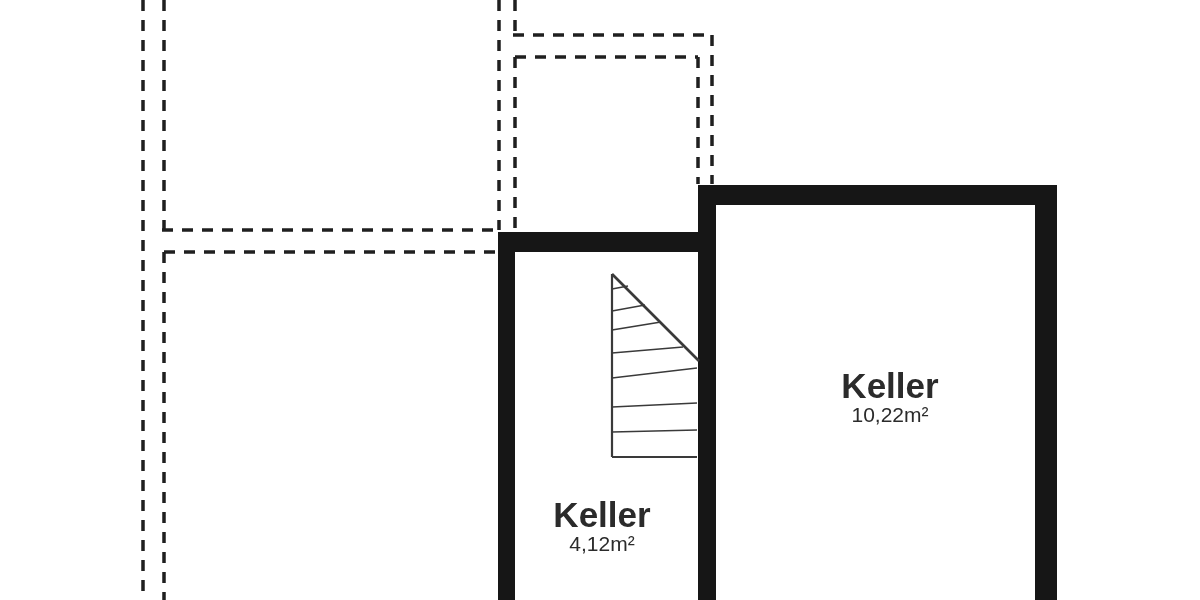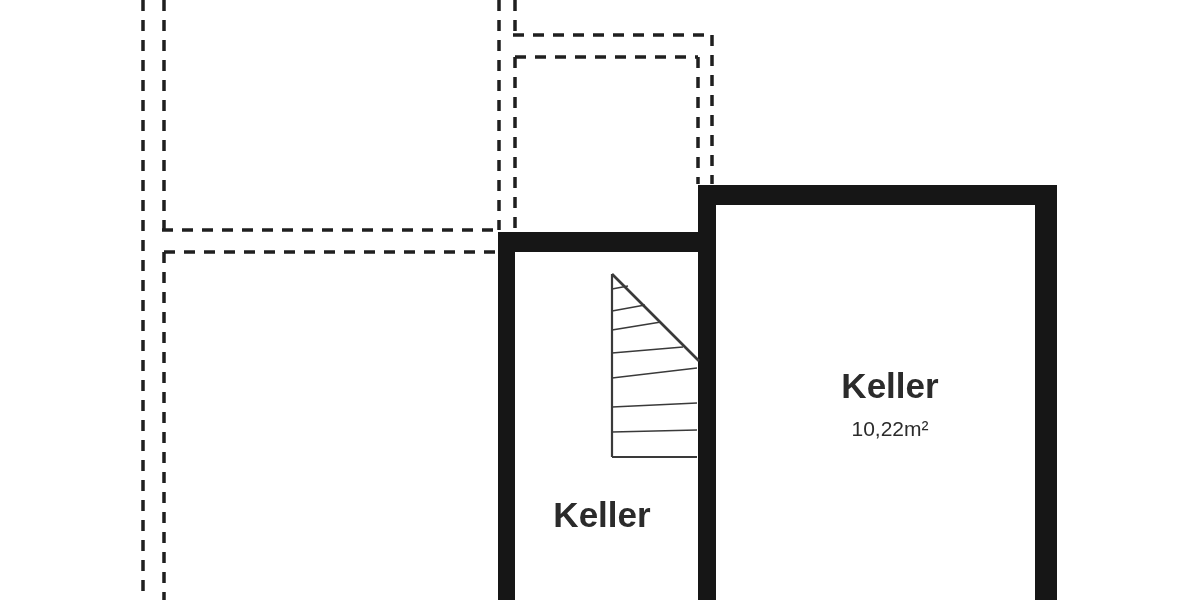"10,22m²" .room-area { margin-top: 16px -> 2px }
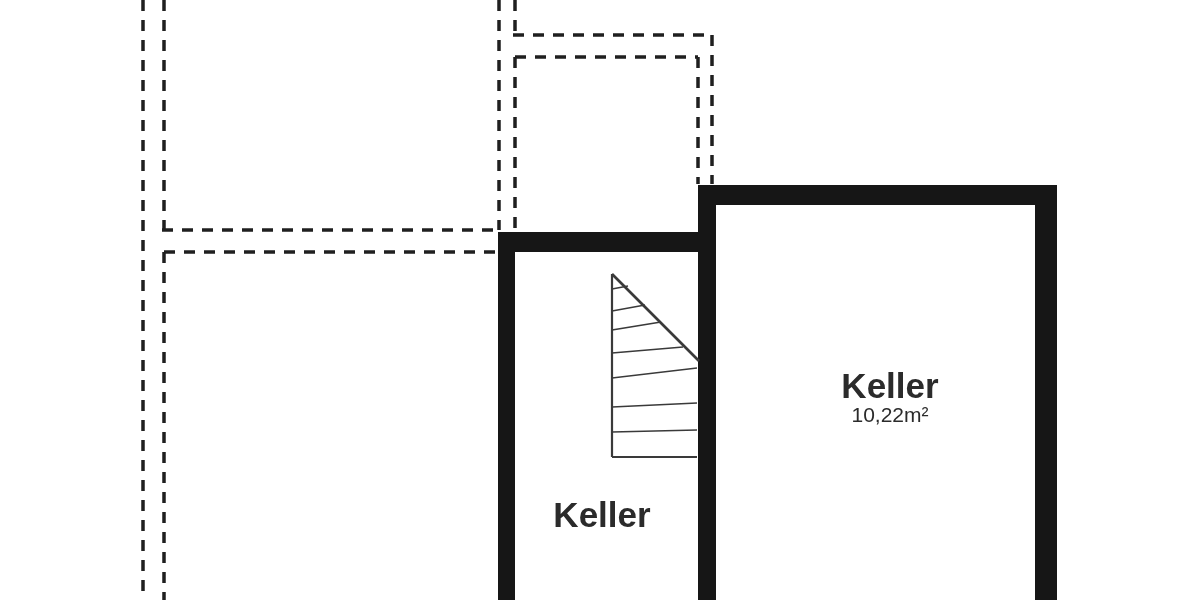"4,12m²" div.room-area { html: none -> <div>4,12m²</div> }
